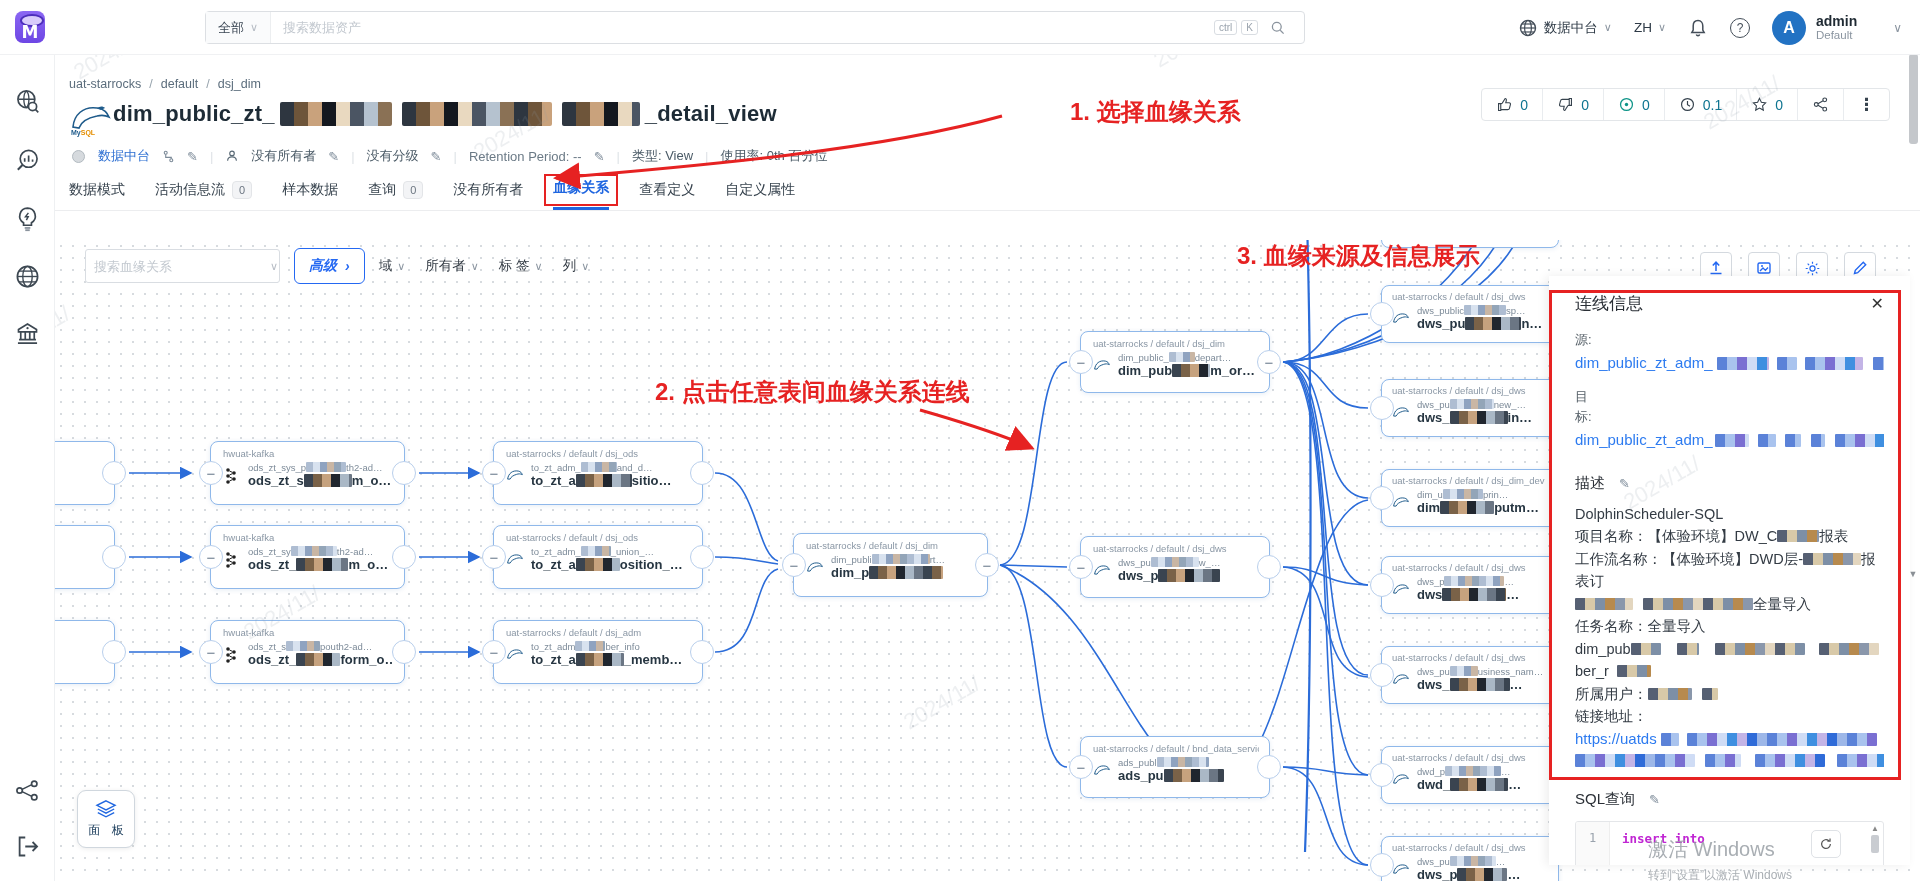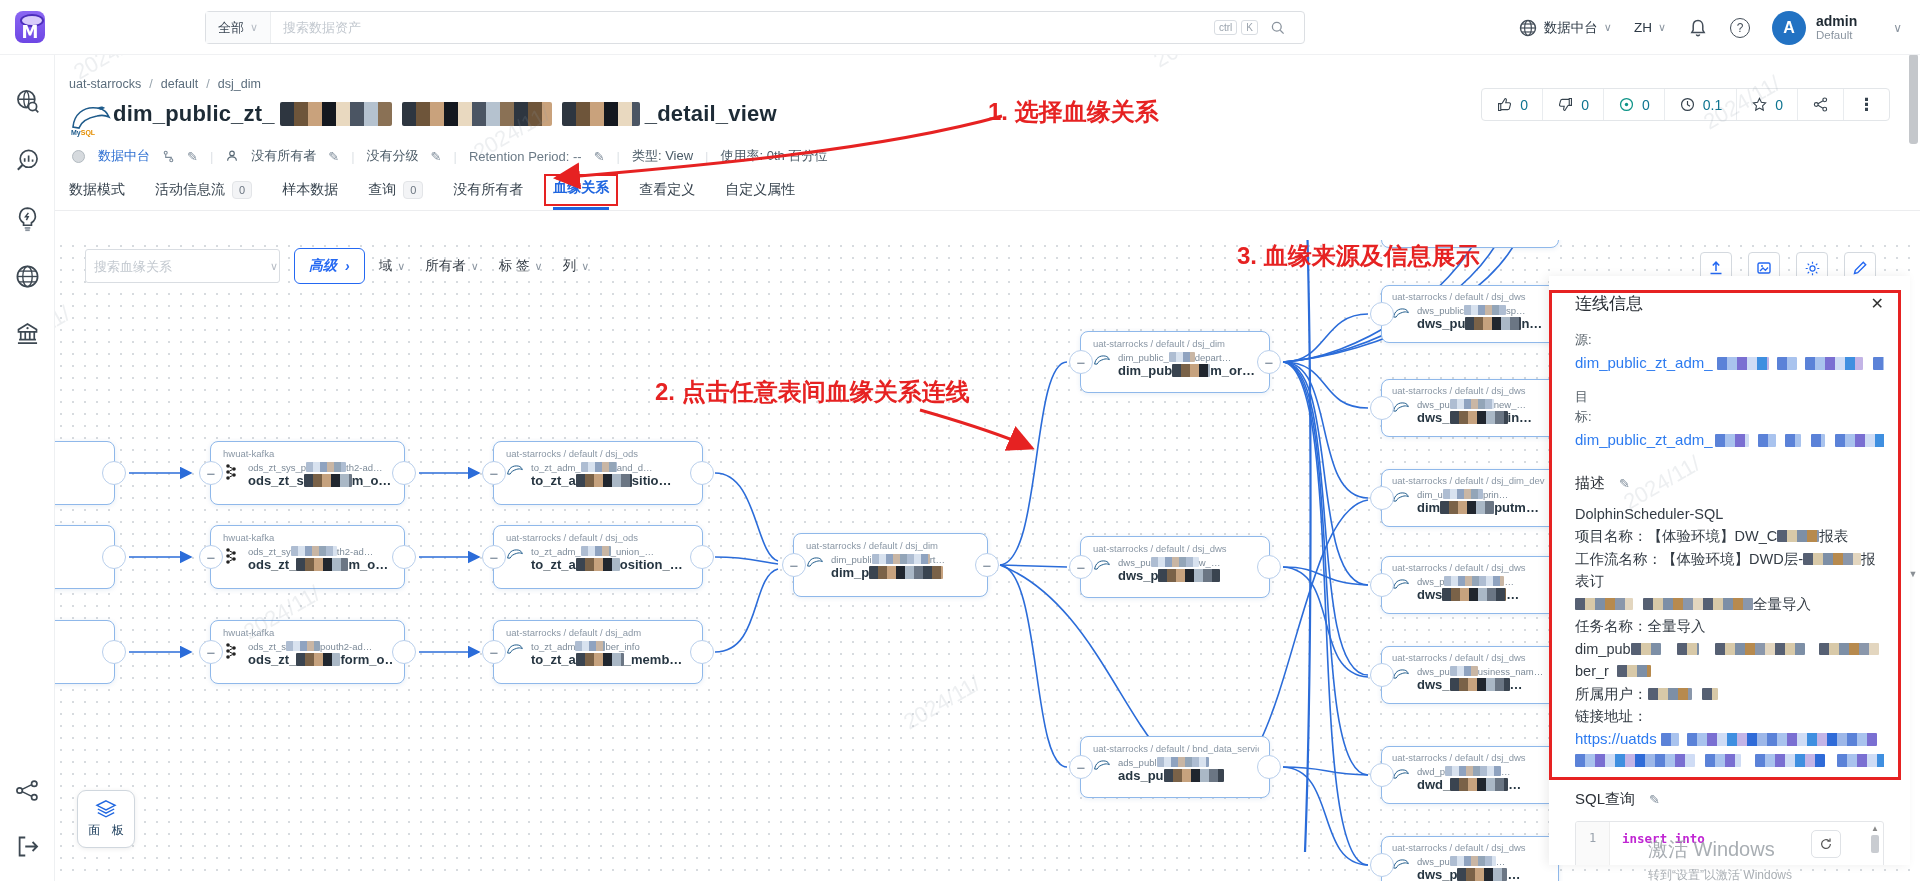"1. 选择血缘关系" div.red-text { left: 988px -> 1070px }
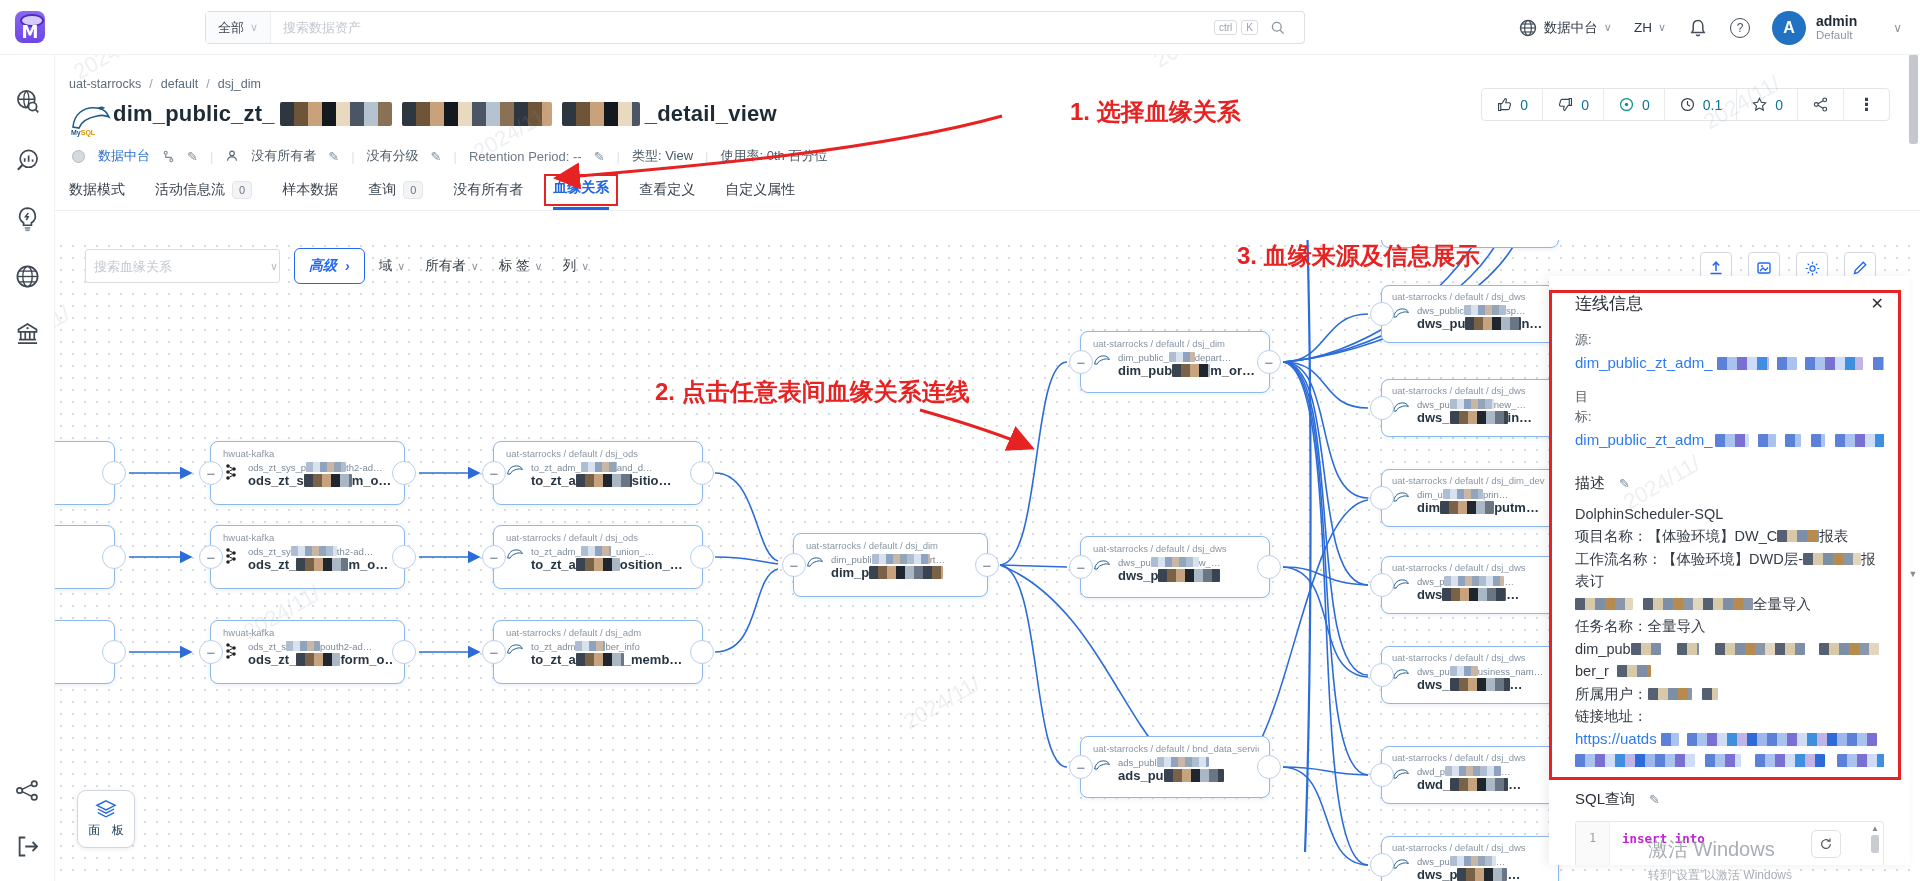"dws_public sp…" .node-body { align-items: flex-start -> center }
